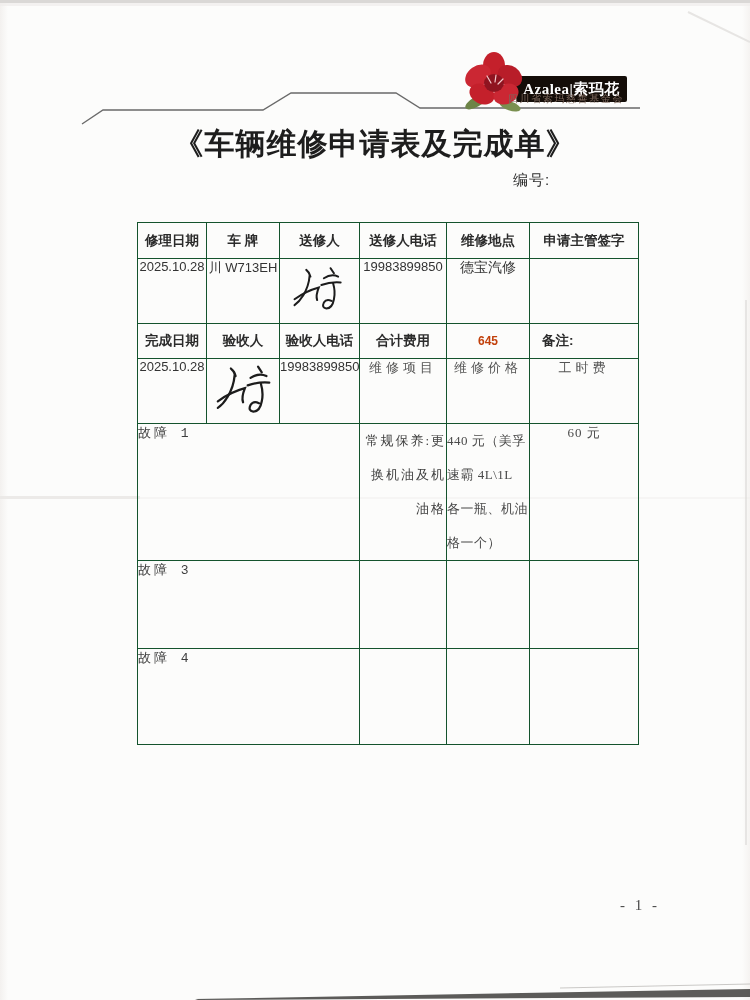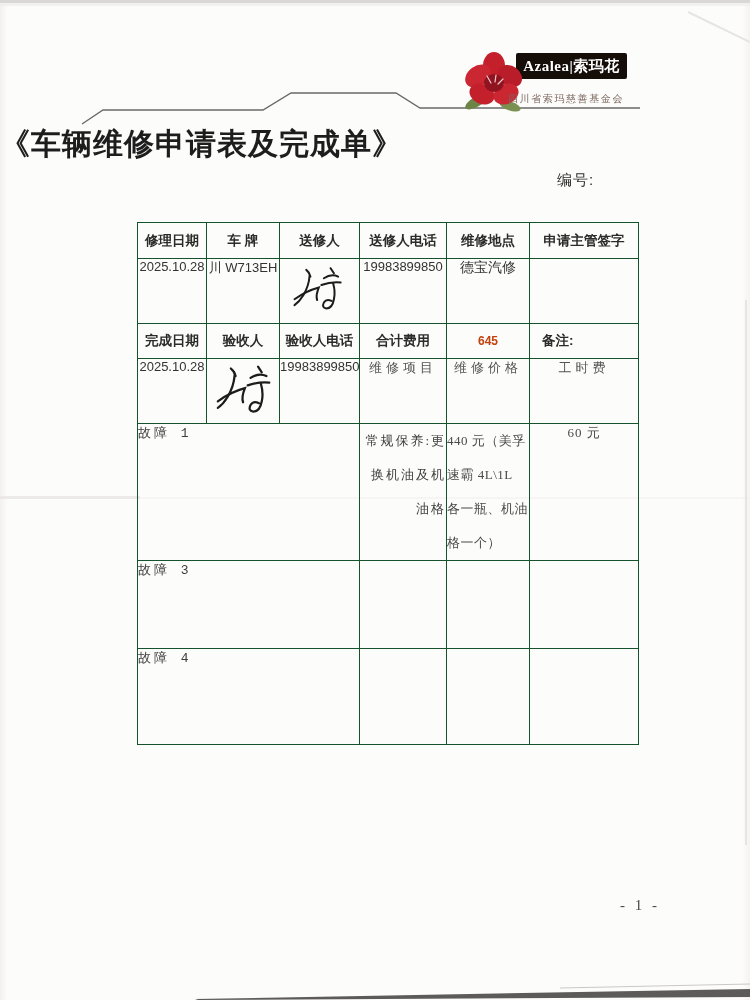"Azalea|索玛花" .logo-box { top: 53px -> 76px }
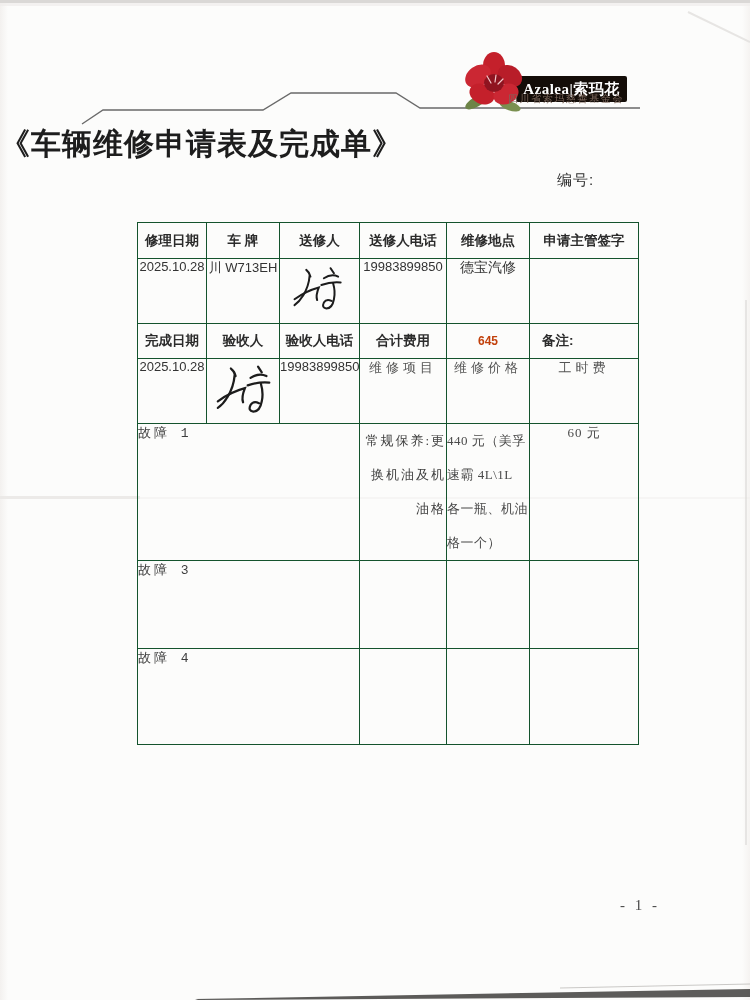"《车辆维修申请表及完成单》" .doc-title { text-align: left -> center }
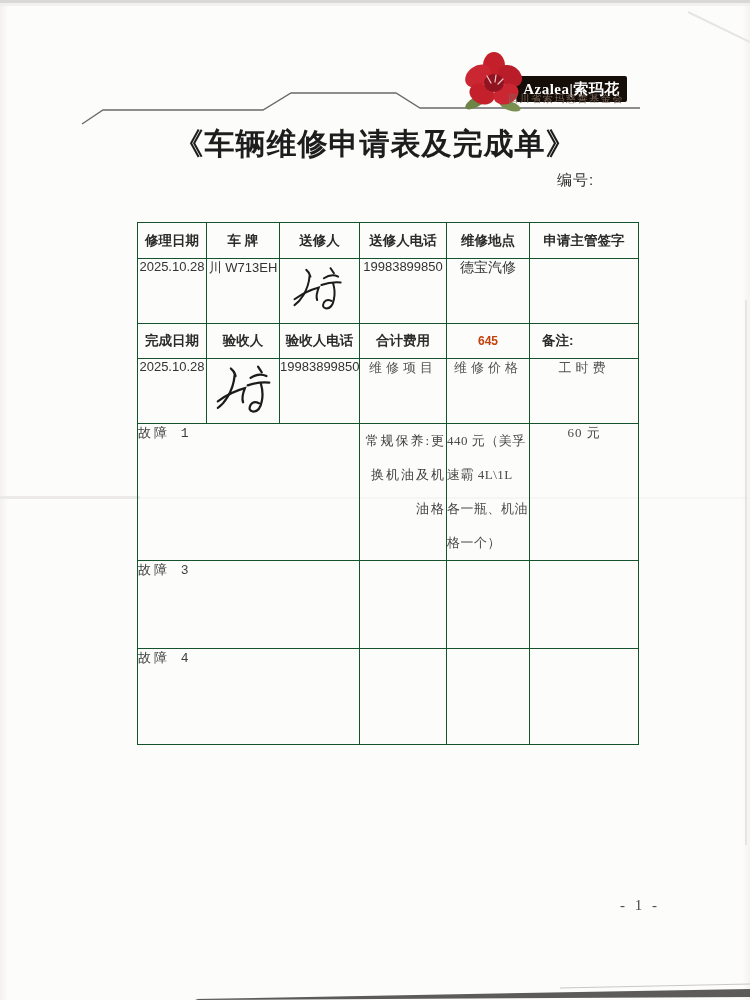"编号:" .serial { left: 557px -> 513px }
